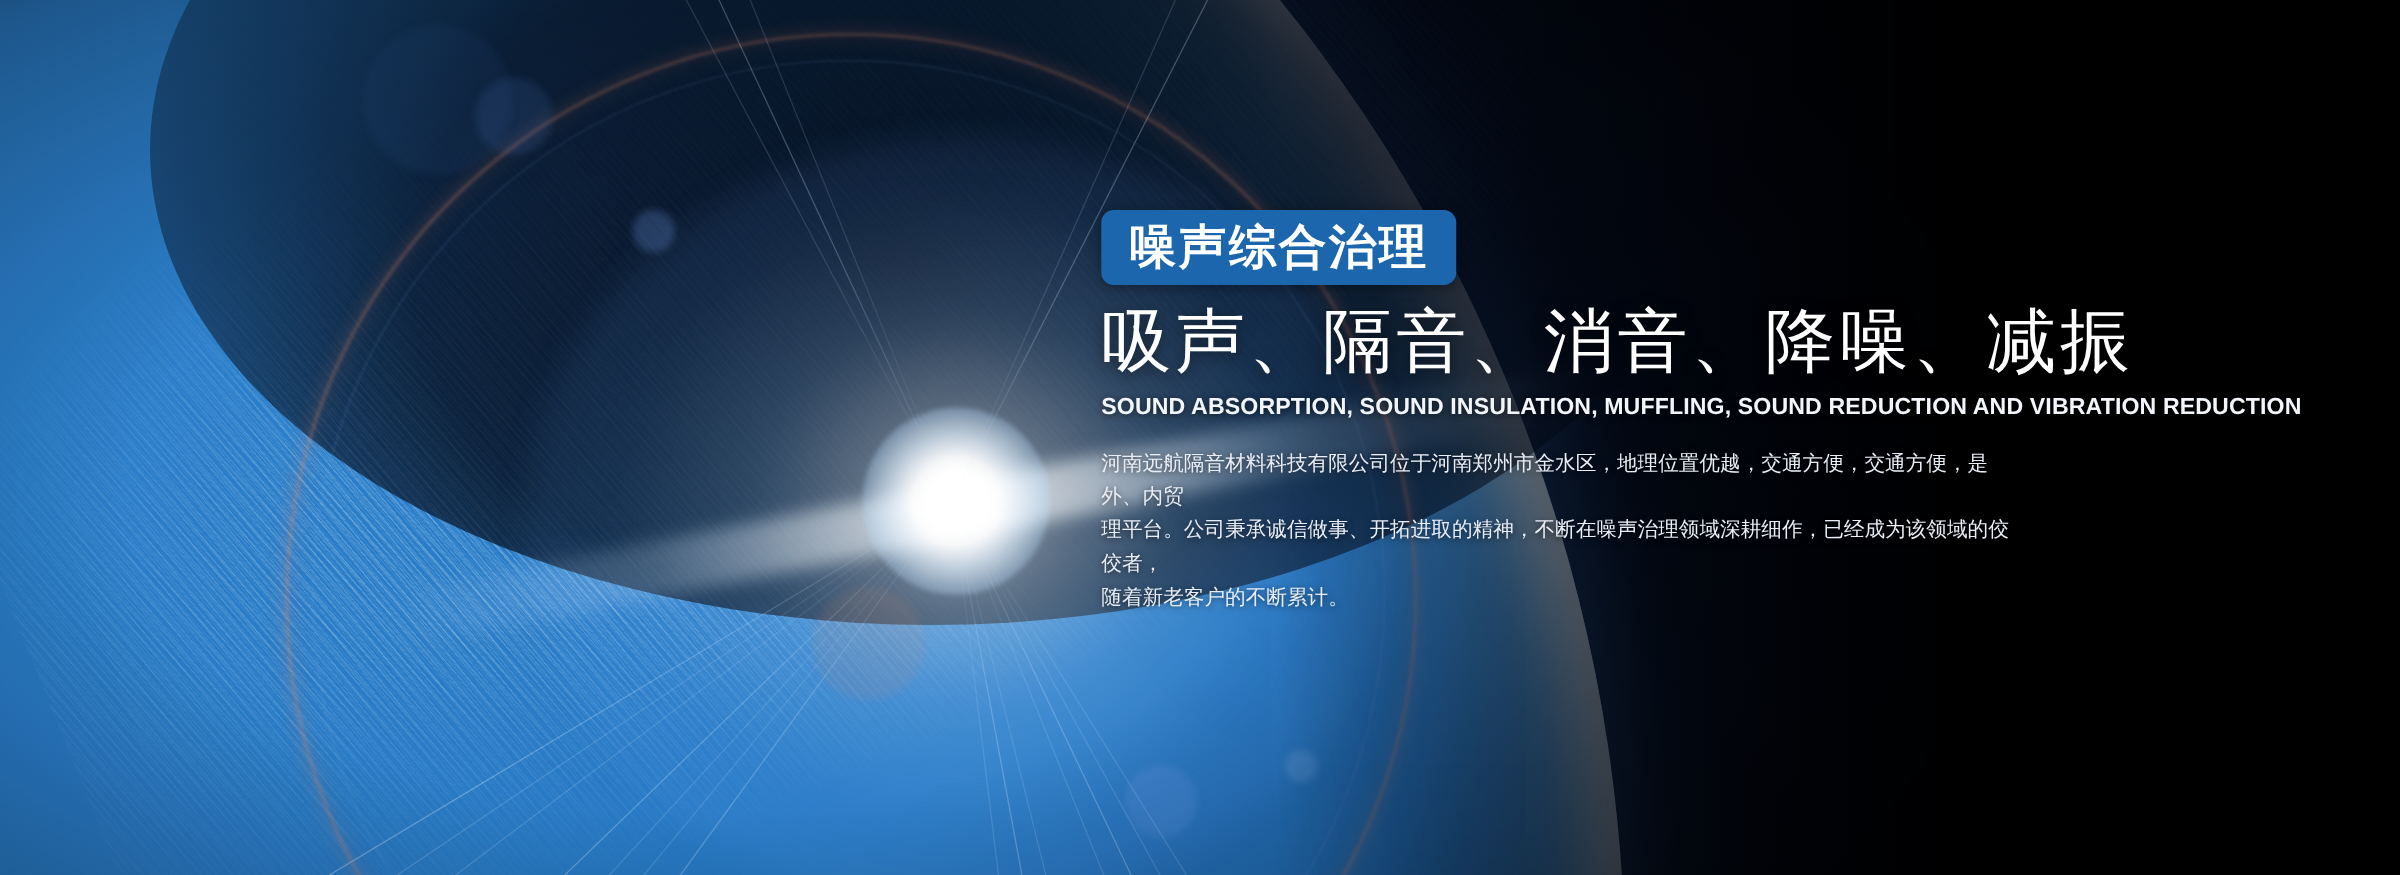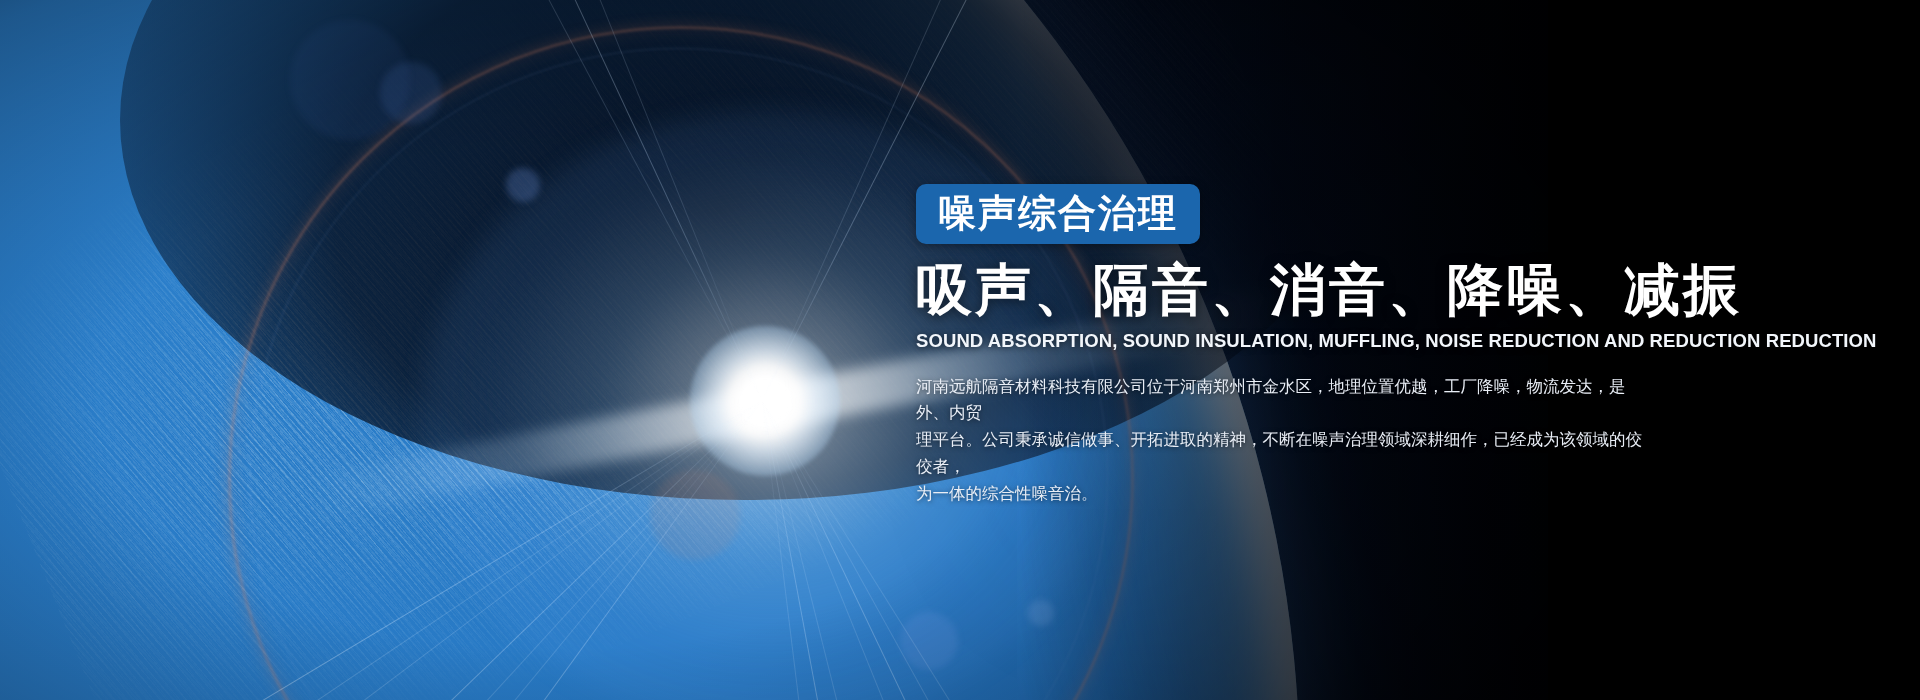"噪声综合治理" .content { margin-left: 35px -> none; top: 184px -> 168px }
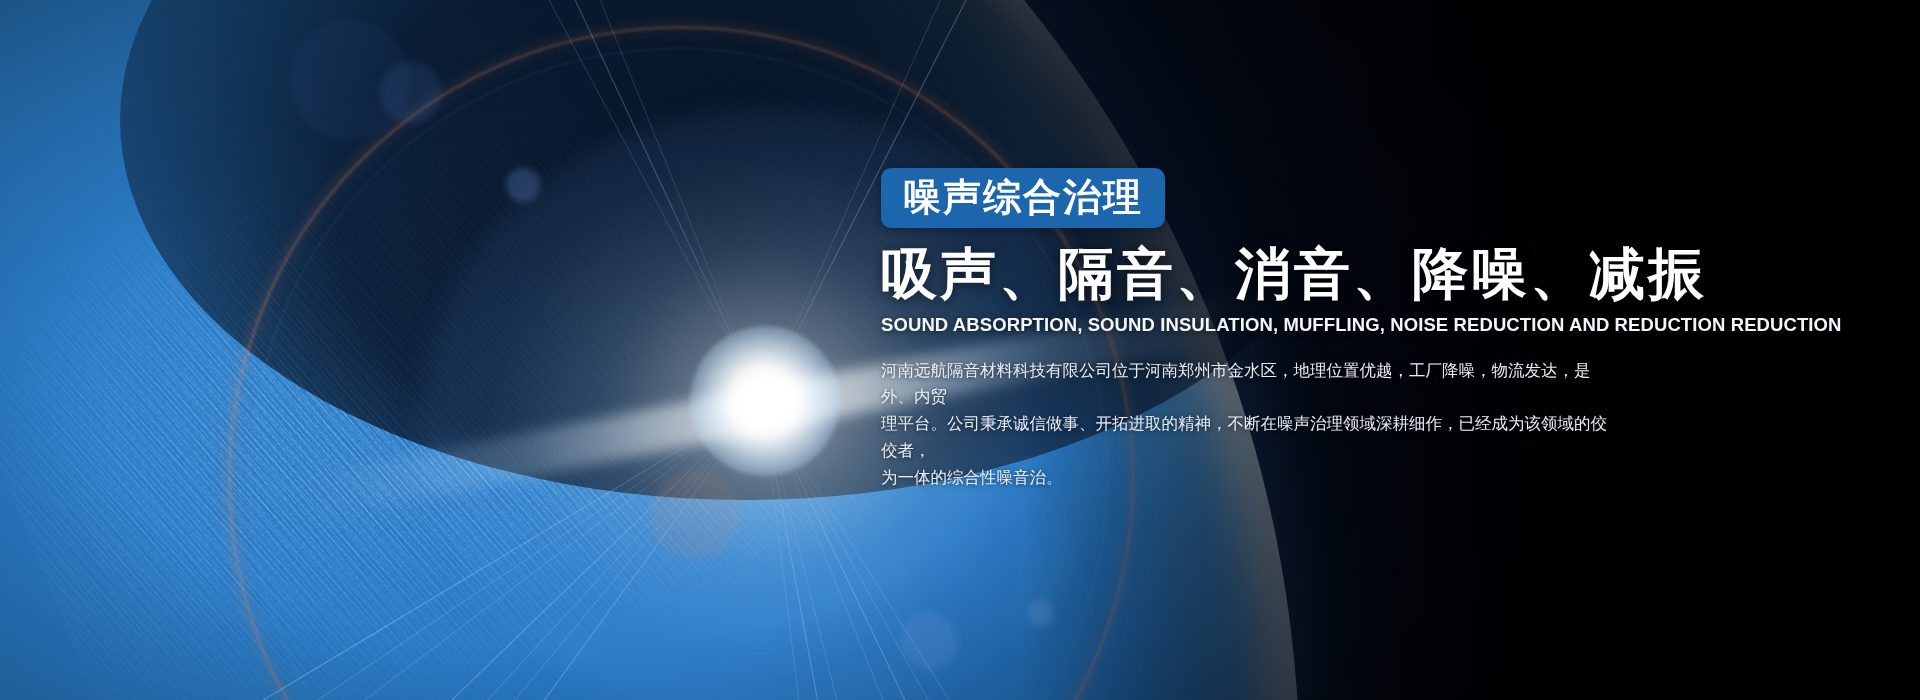"吸声、隔音、消音、降噪、减振" .headline { font-weight: bold -> normal }
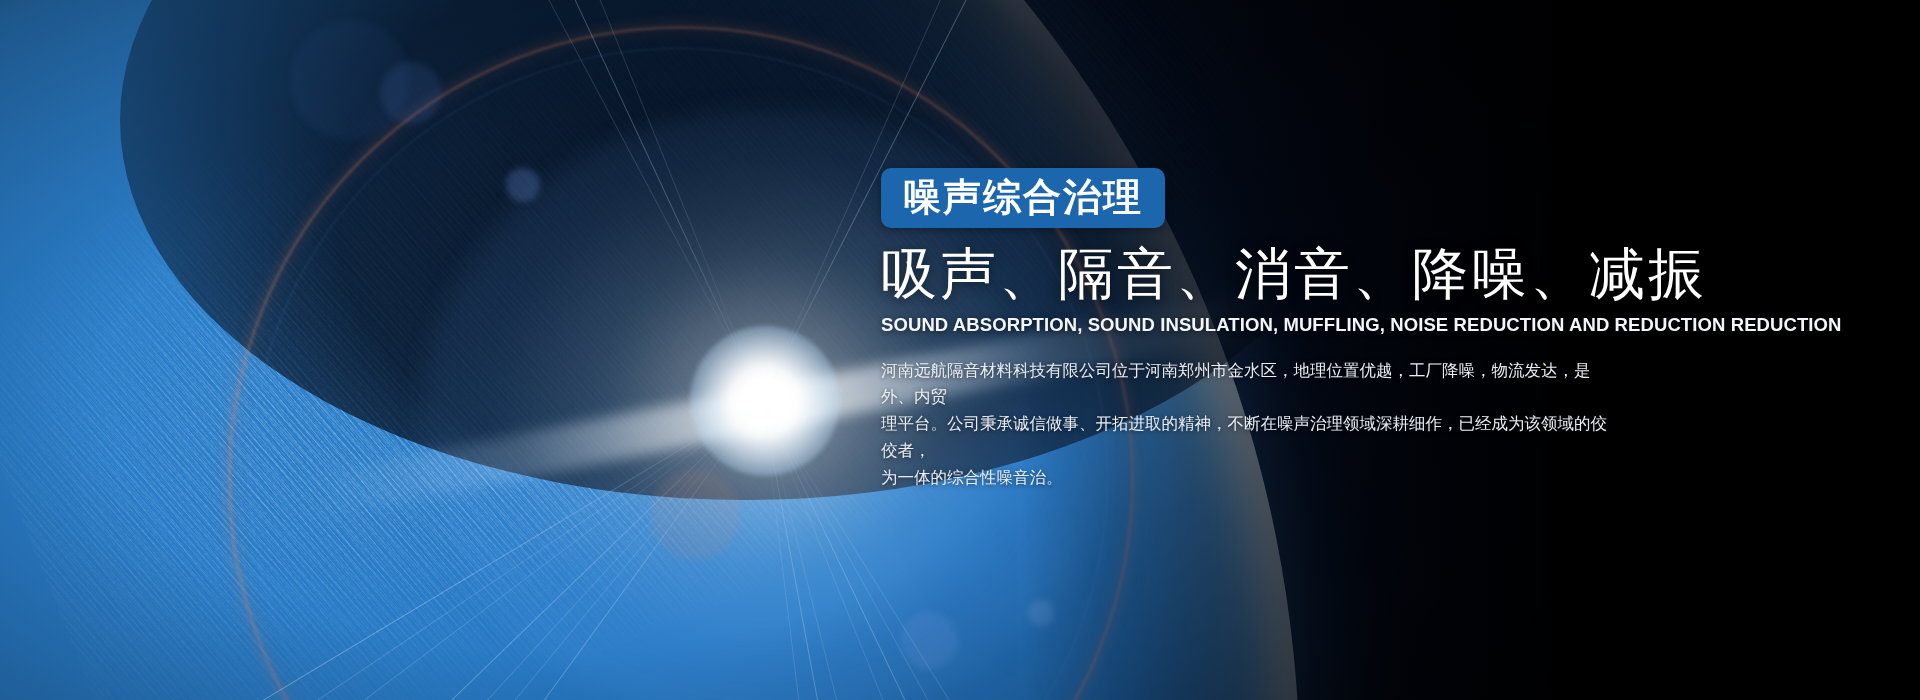"SOUND ABSORPTION, SOUND INSULATION," div.subhead { text: NOISE REDUCTION AND REDUCTION -> SOUND REDUCTION AND VIBRATION }
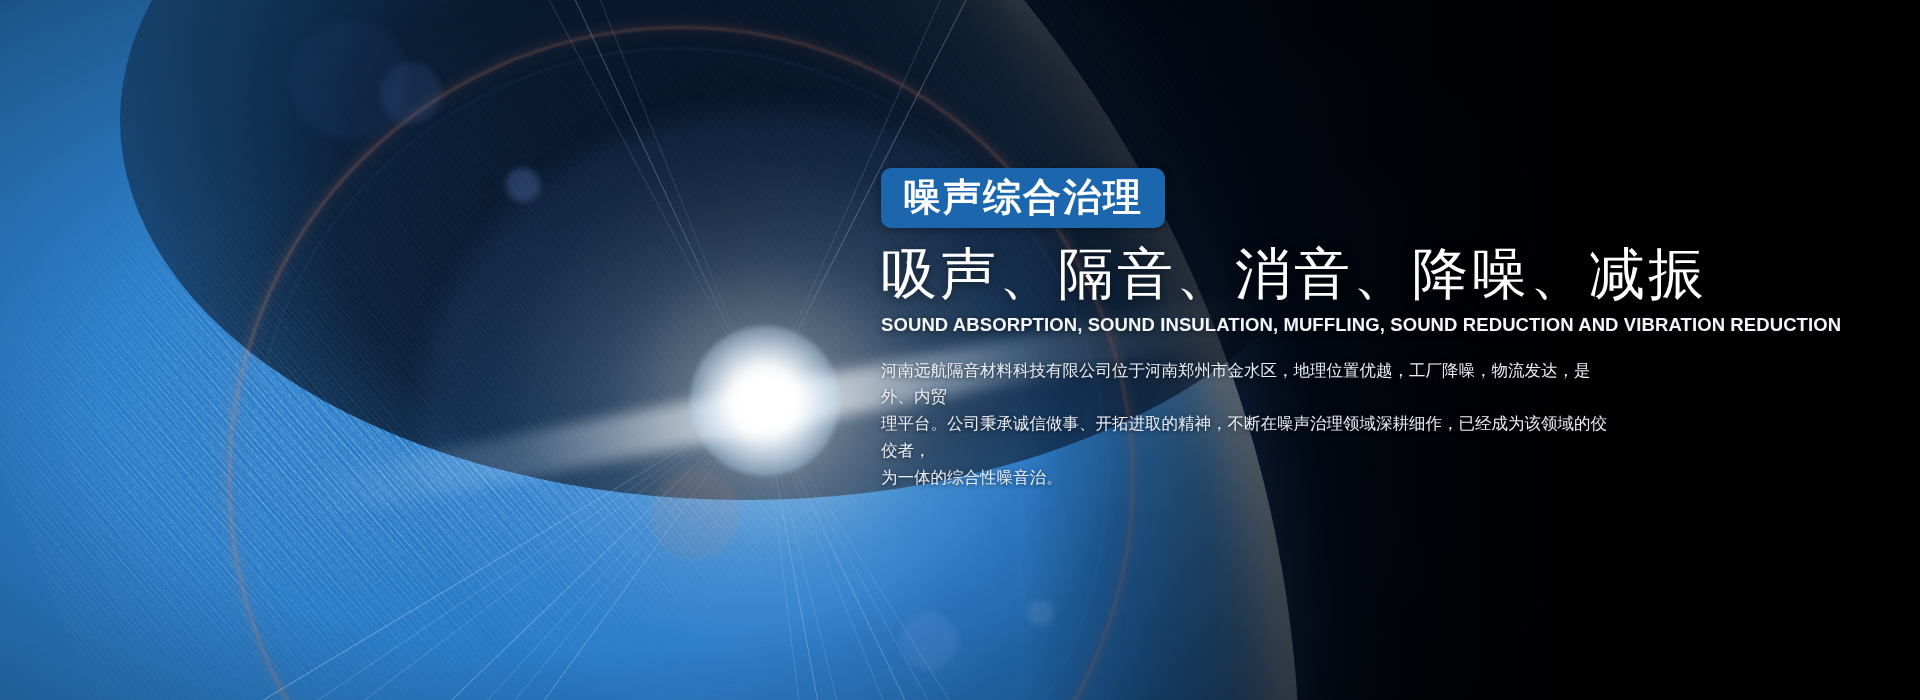"河南远航隔音材料科技有限公司位于河南郑州市金水区，地理位置优越，工厂降噪，物流发" p { text: 工厂降噪，物流发达 -> 交通方便，交通方便 }
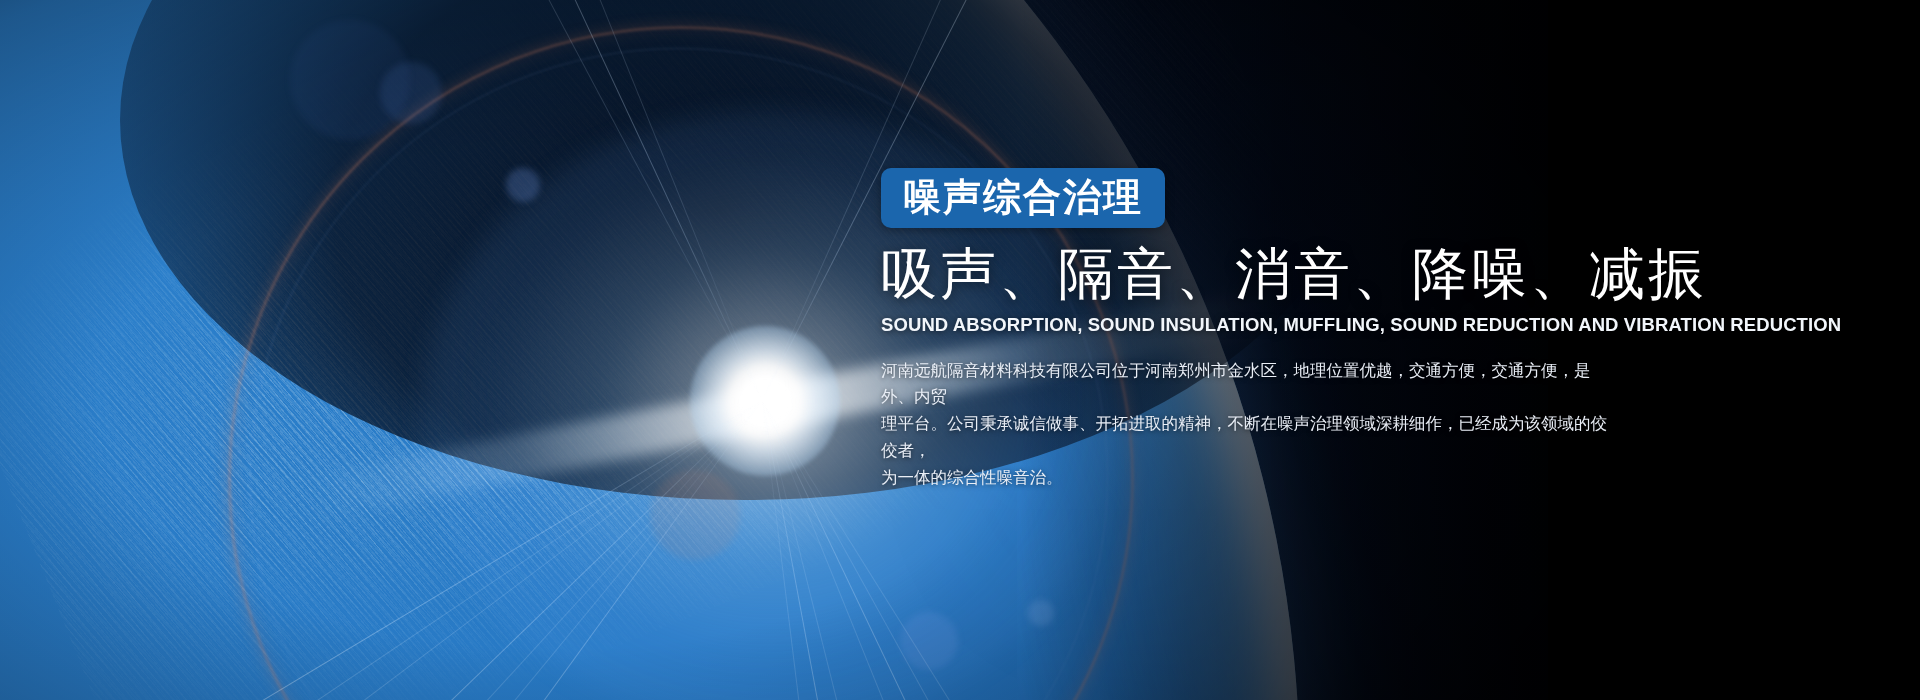"为一体的综合性噪音治。" p { text: 为一体的综合性噪音治 -> 随着新老客户的不断累计 }
